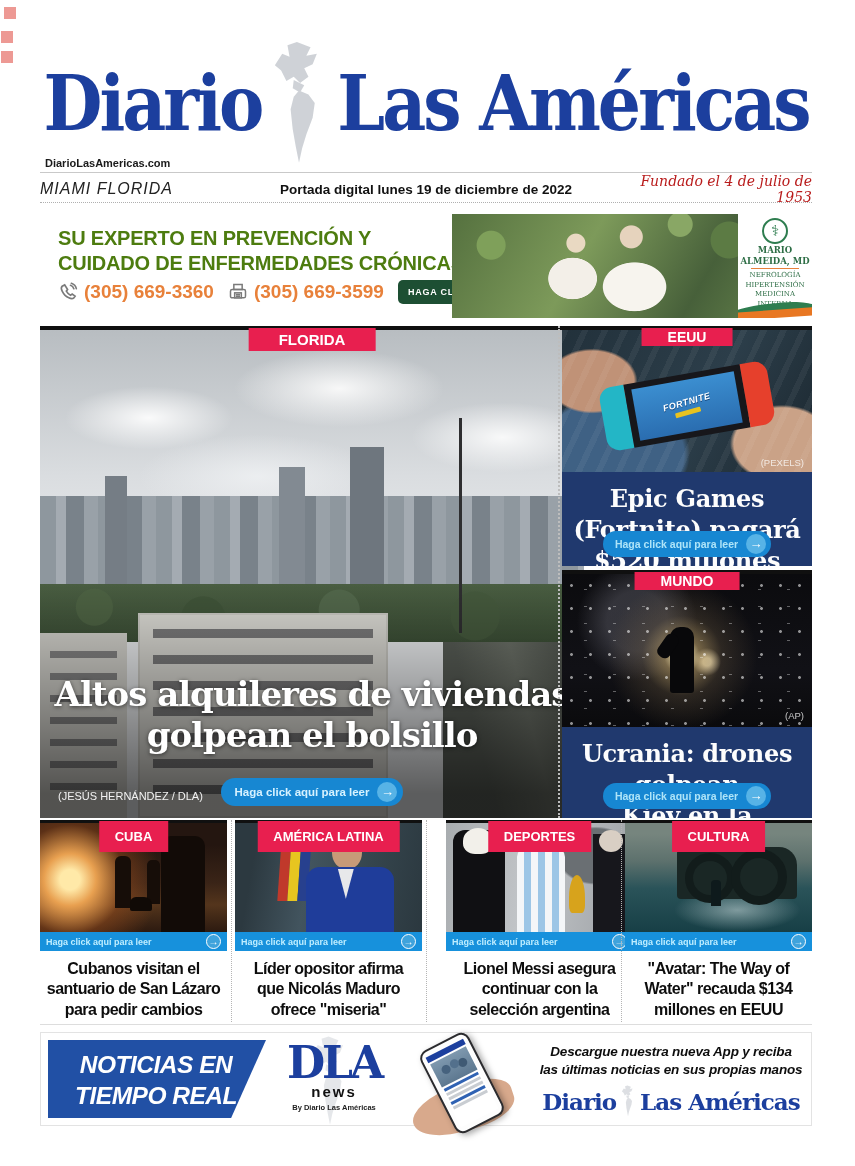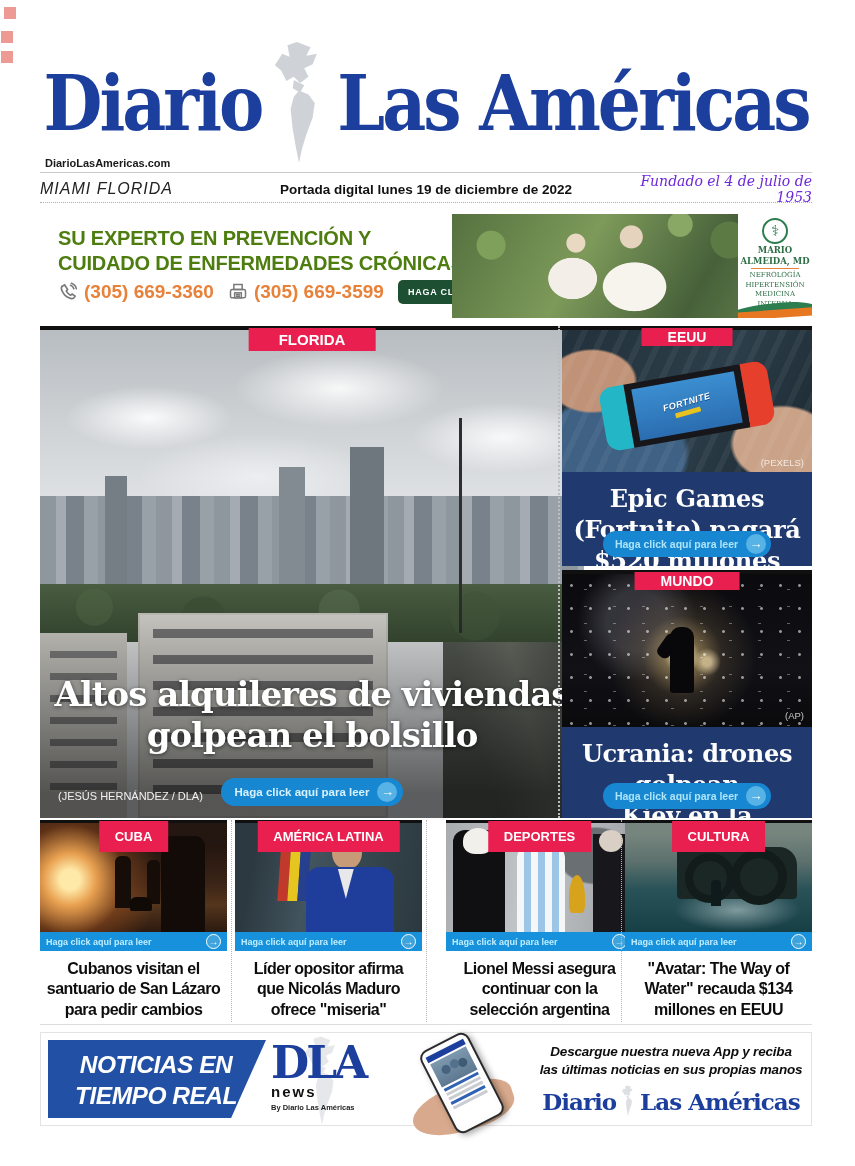"Fundado el 4 de julio" .dl-right { color: #6d28d9 -> #b91c1c }
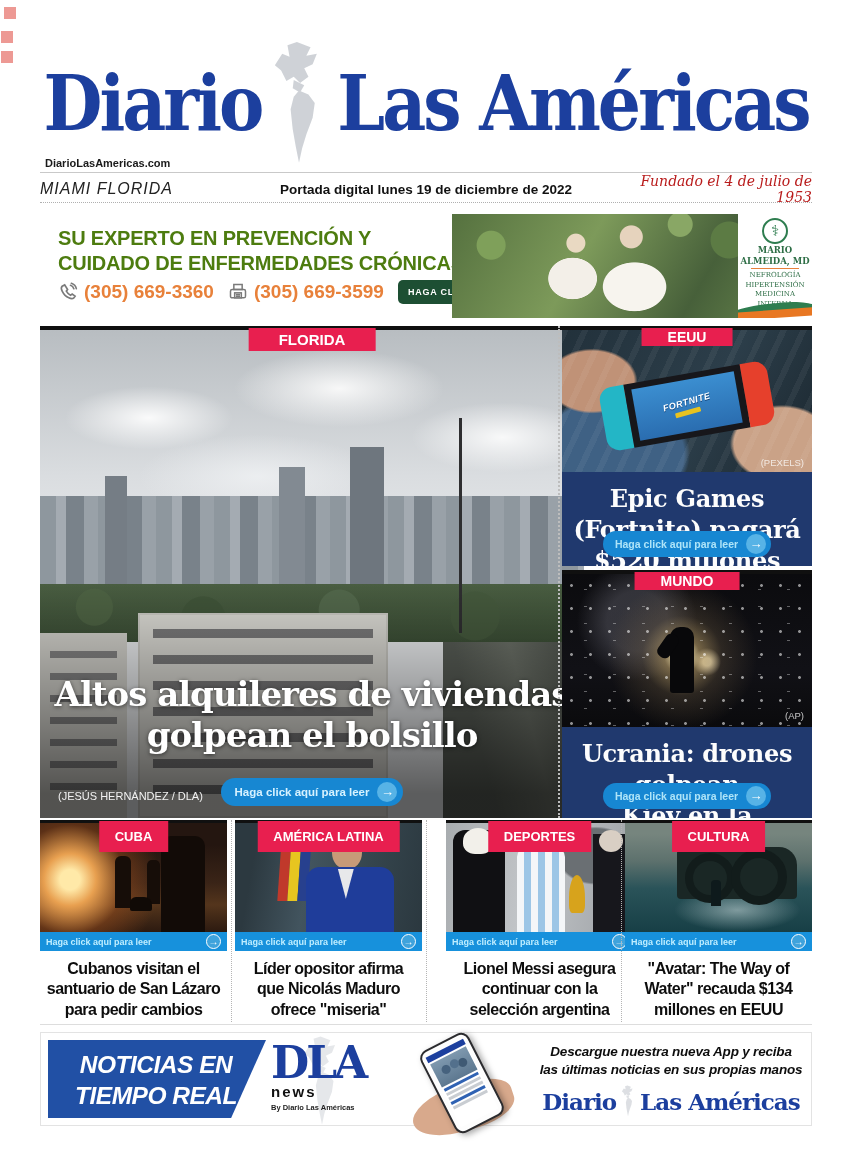"DLA" .fb-dla { left: 230px -> 238px; text-align: left -> center }
